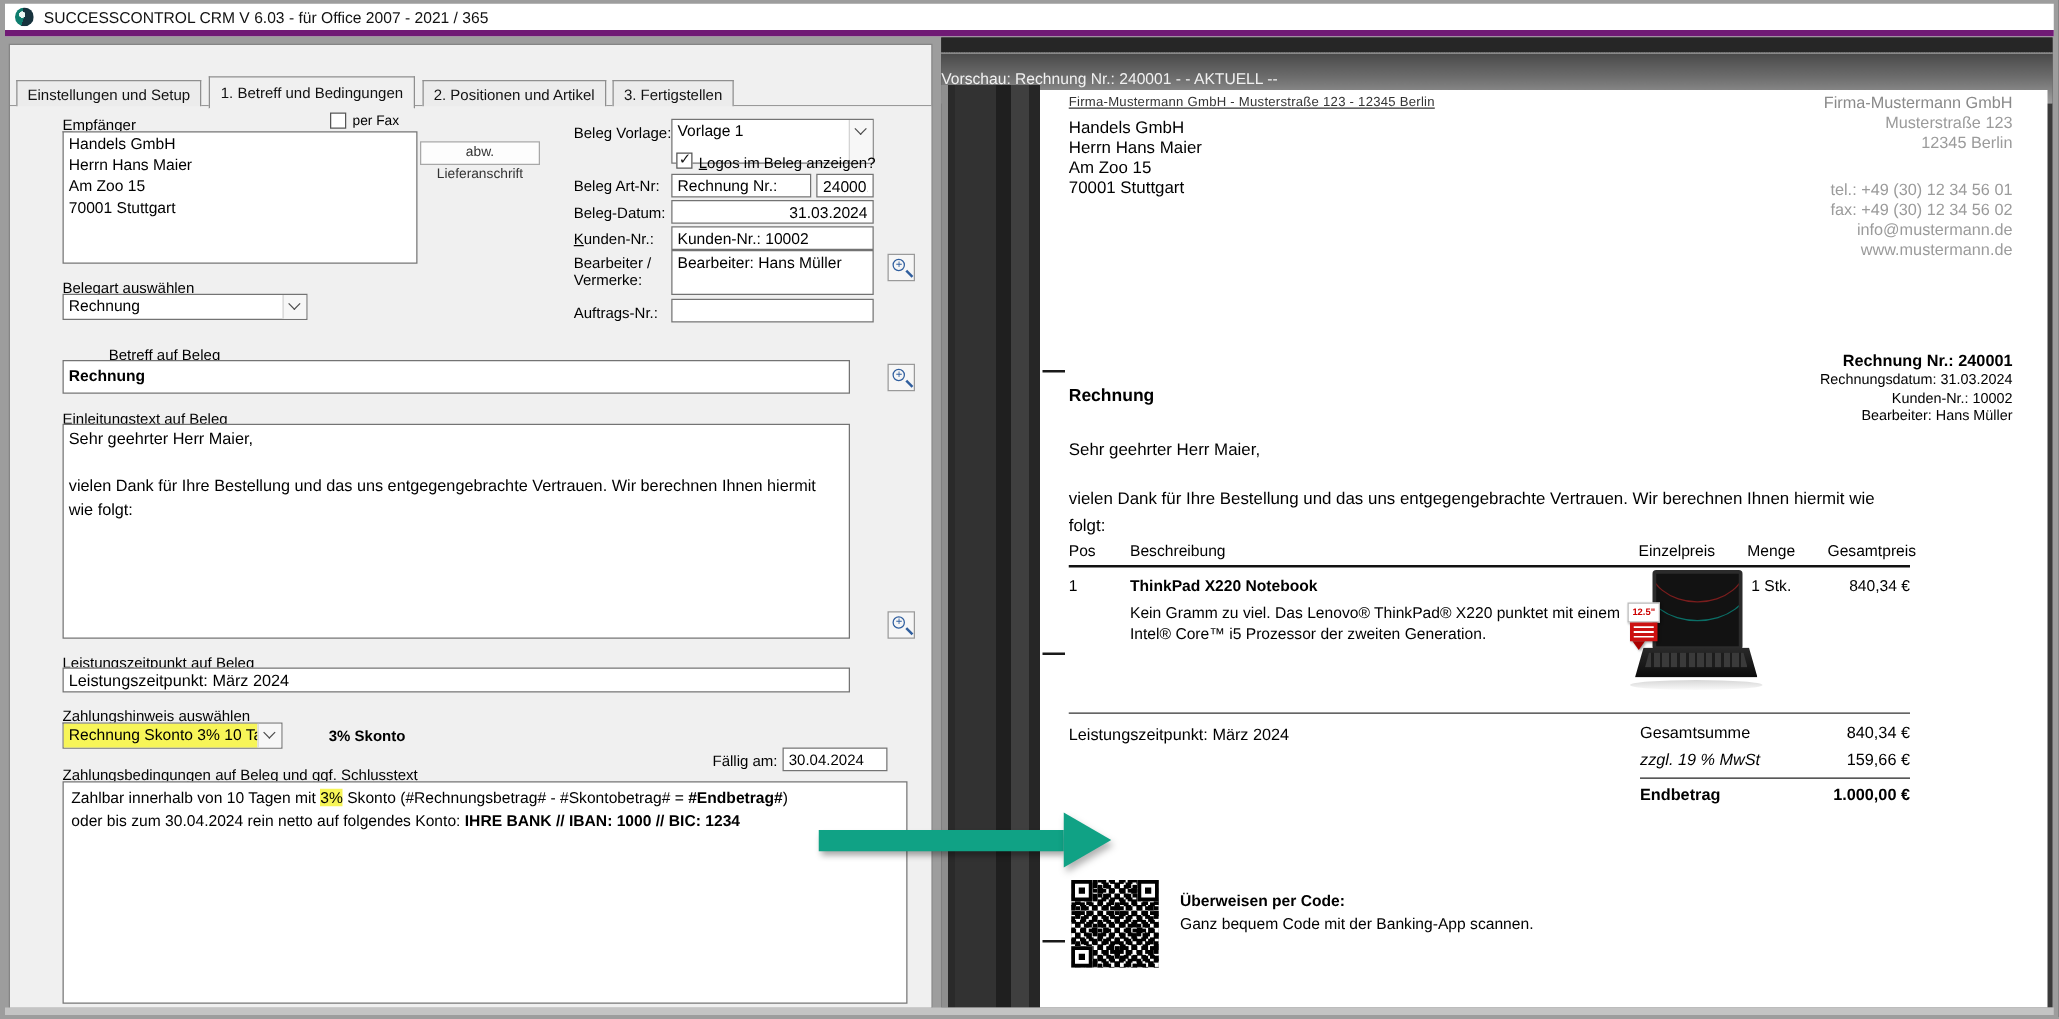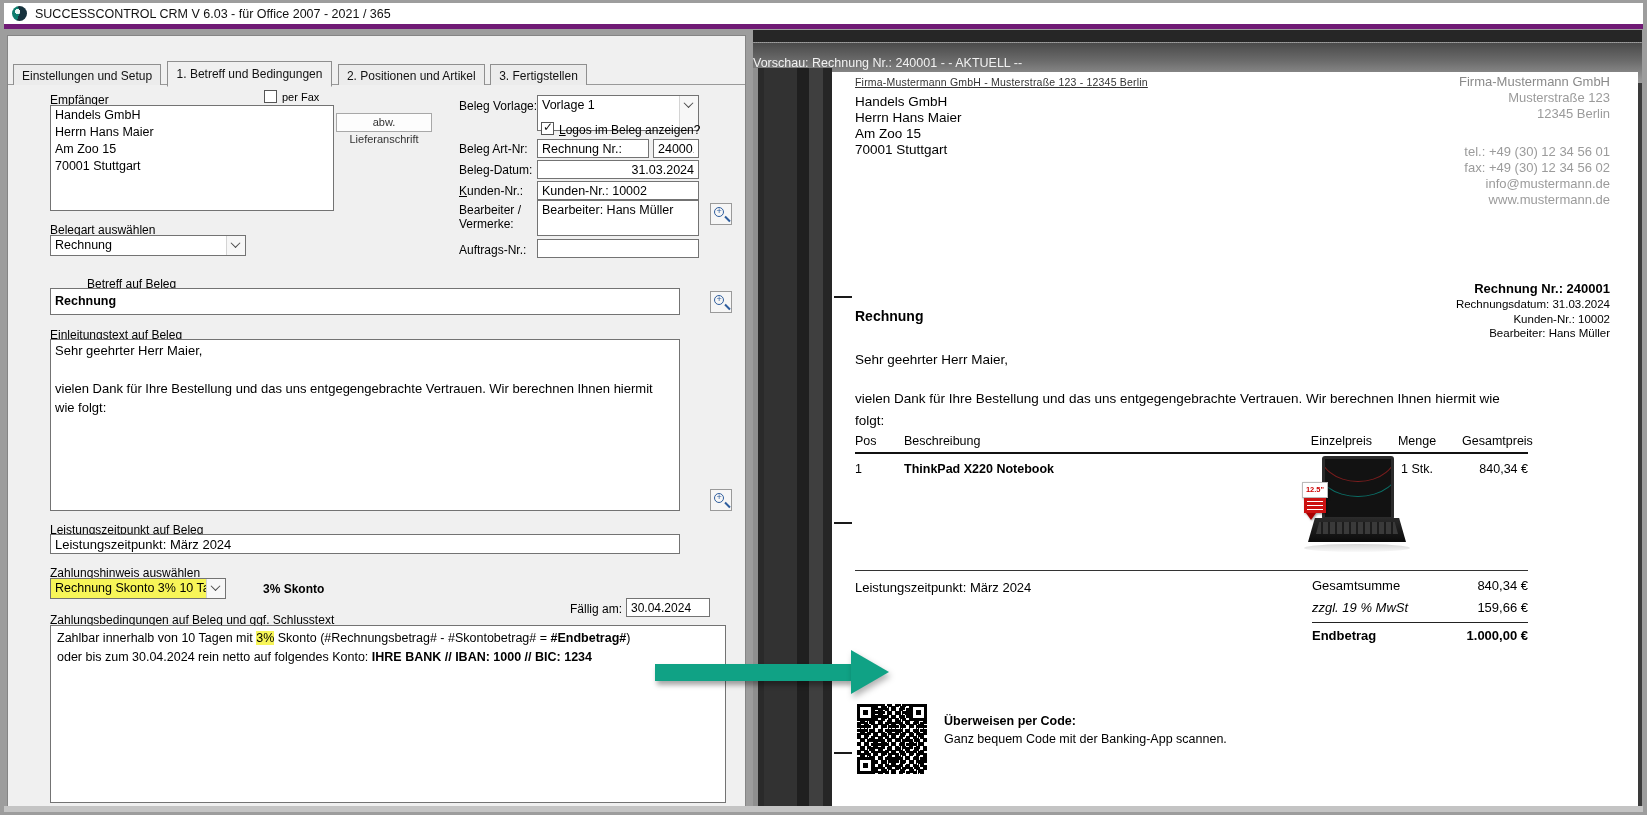"Kein Gramm zu viel. Das" div.item-desc { html: none -> <div>Kein Gramm zu viel. Das Lenovo® ThinkPad® X220 punktet mit einem Intel® Core™ i5 Prozessor der zweiten Generation.</div> }
